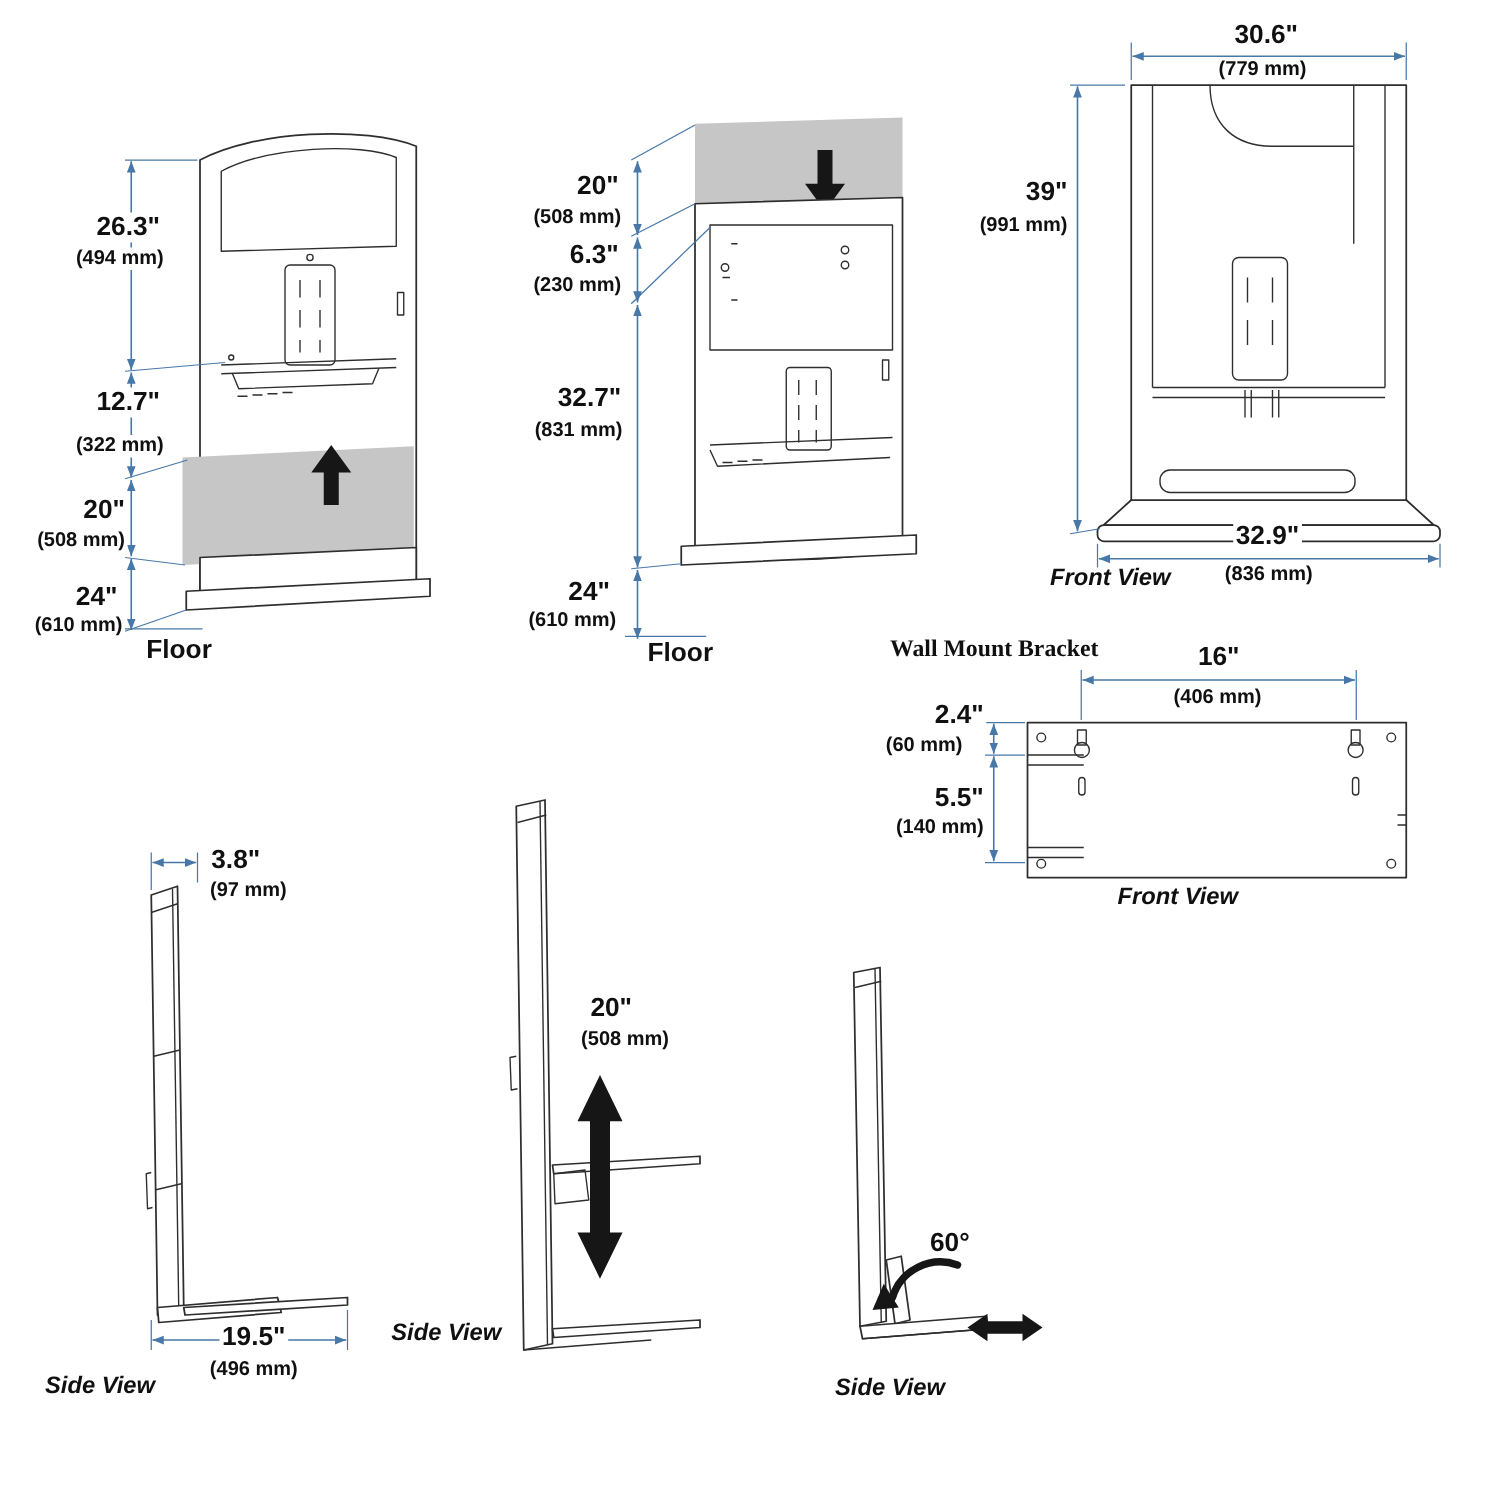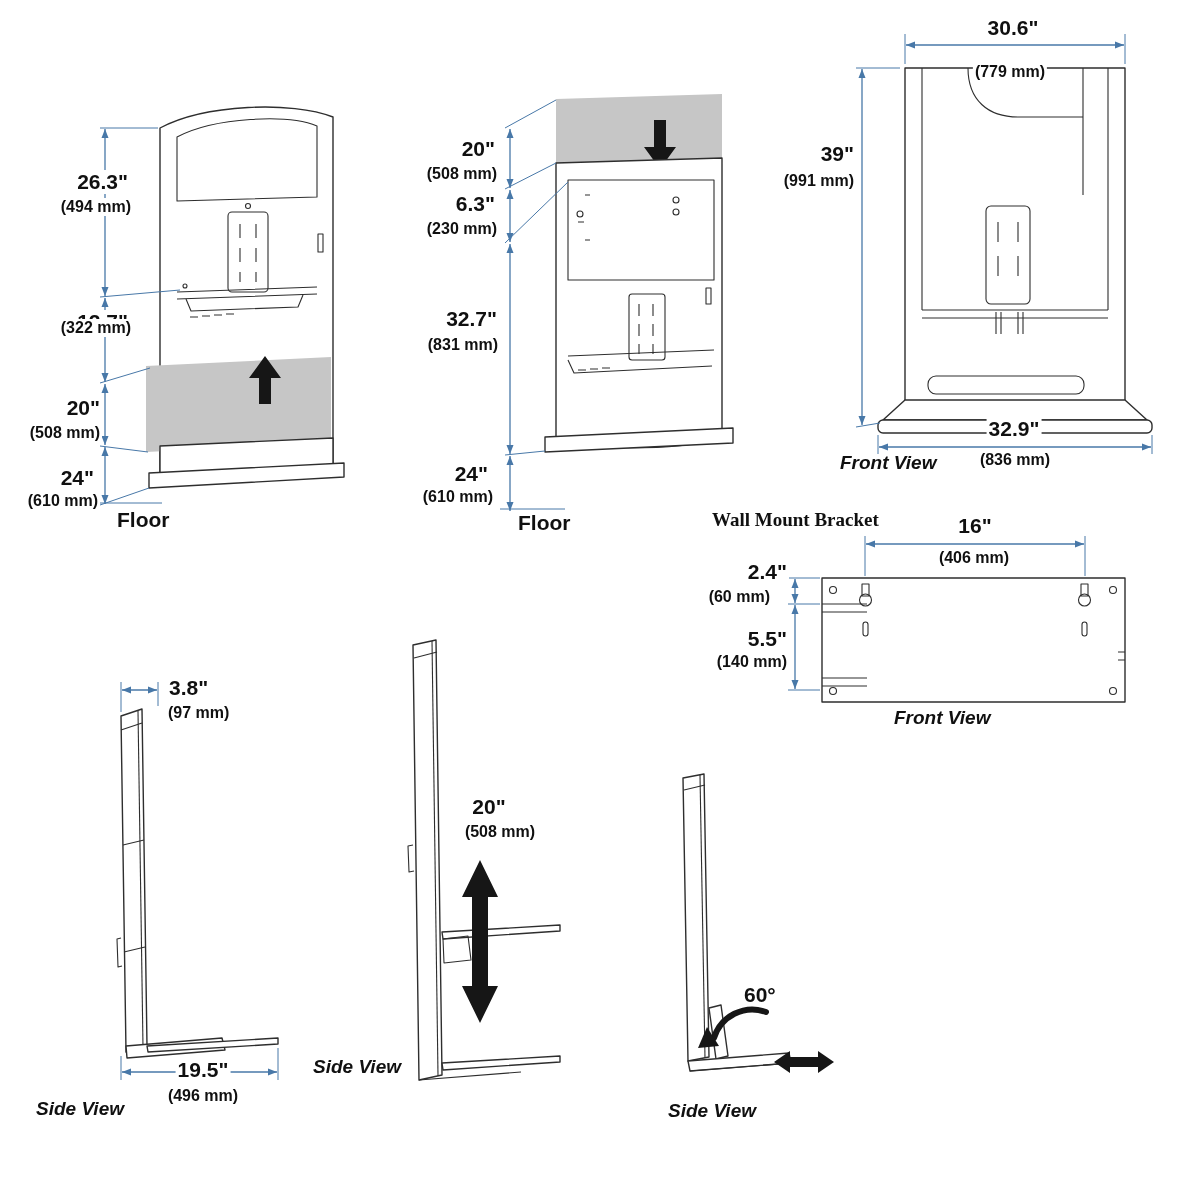"(779 mm)" div.lbl { margin-top: 16px -> none }
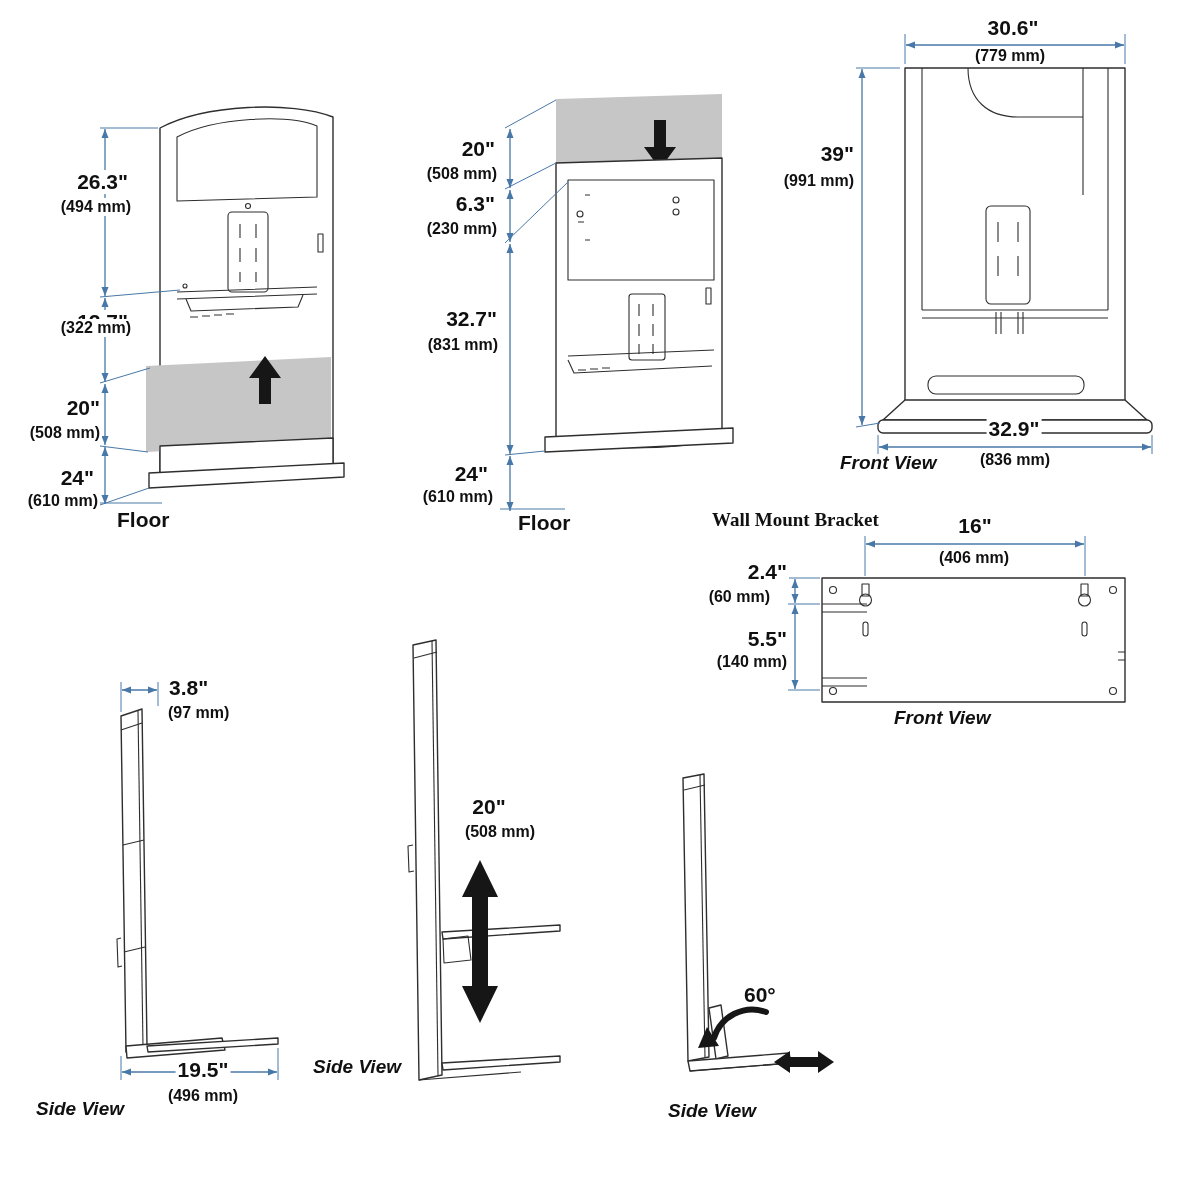"(322 mm)" div.lbl { top: 319px -> 348px }
